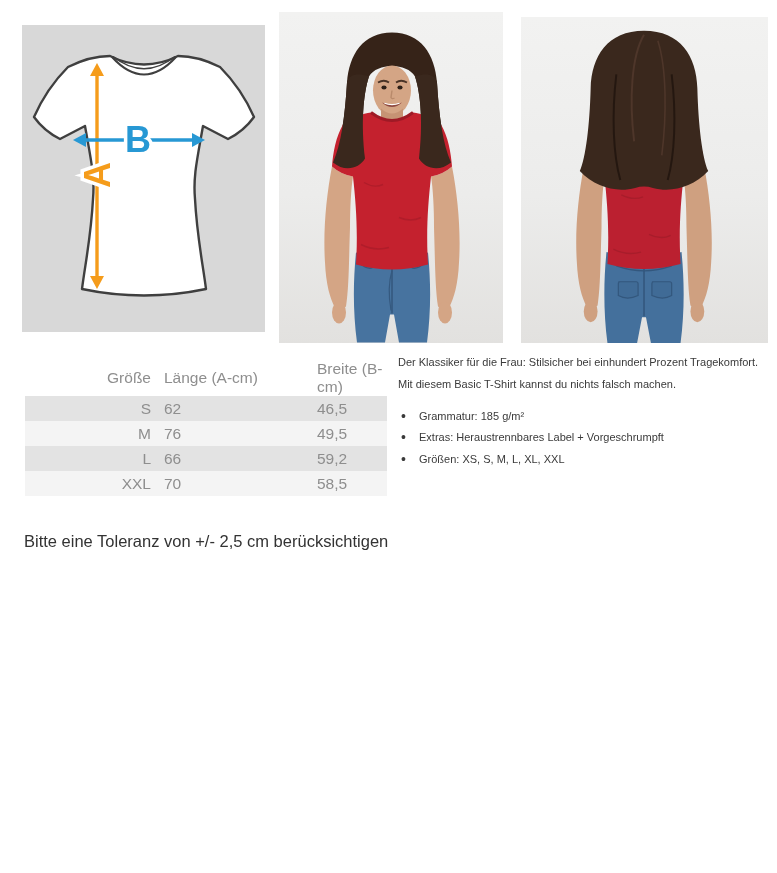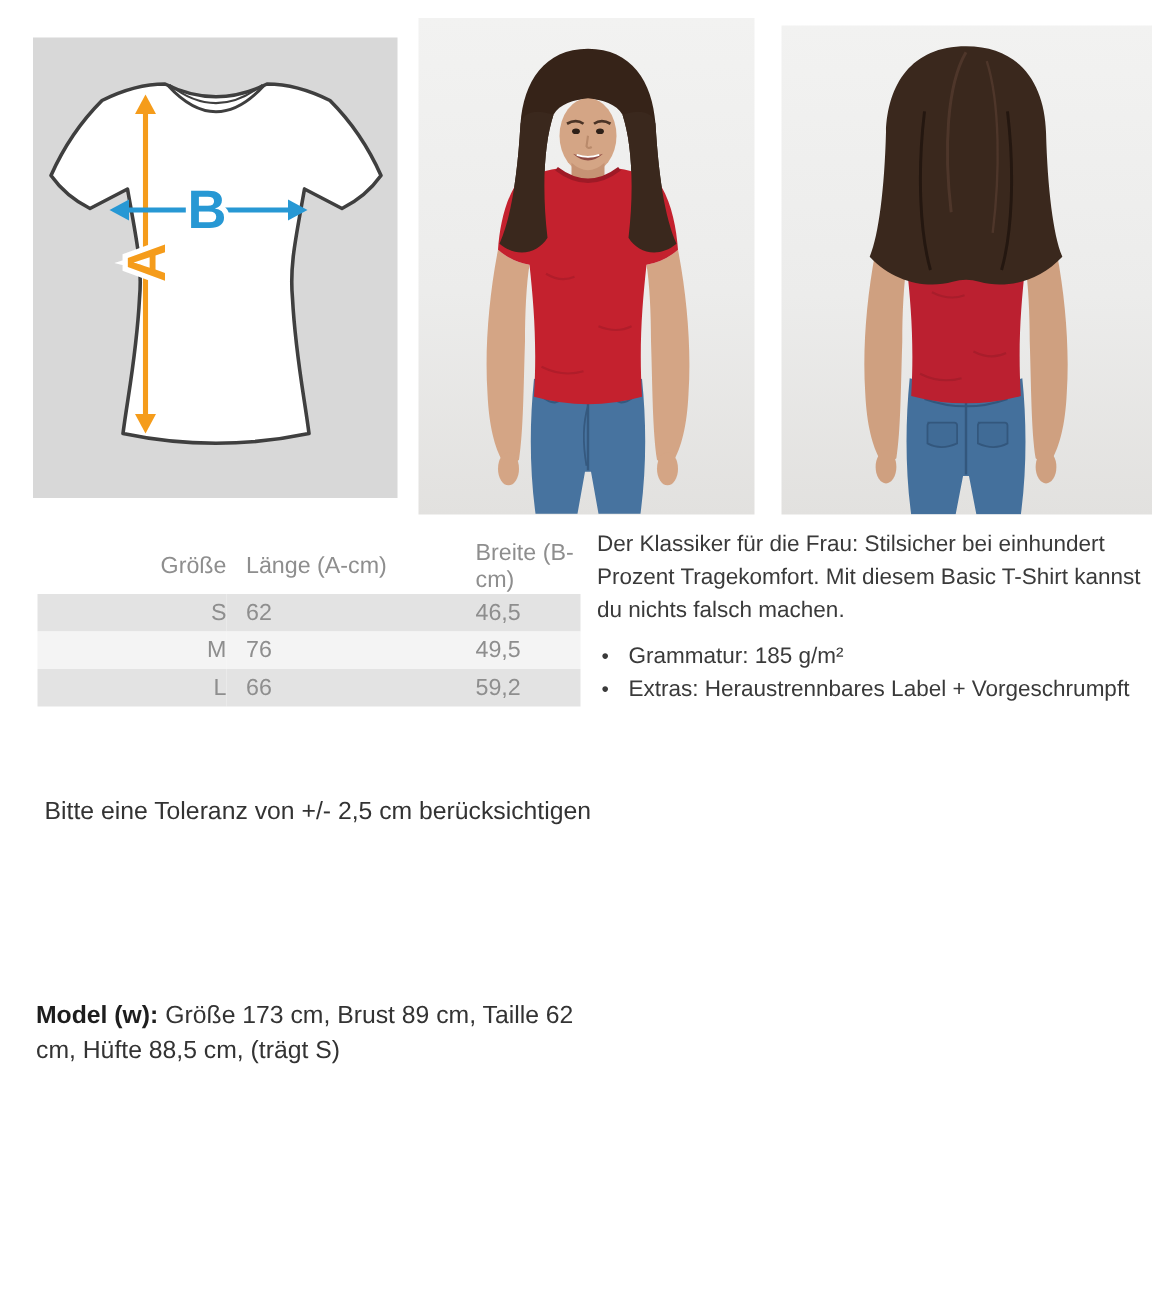"Der Klassiker für die Frau:" .description { font-size: 15px -> 11px }
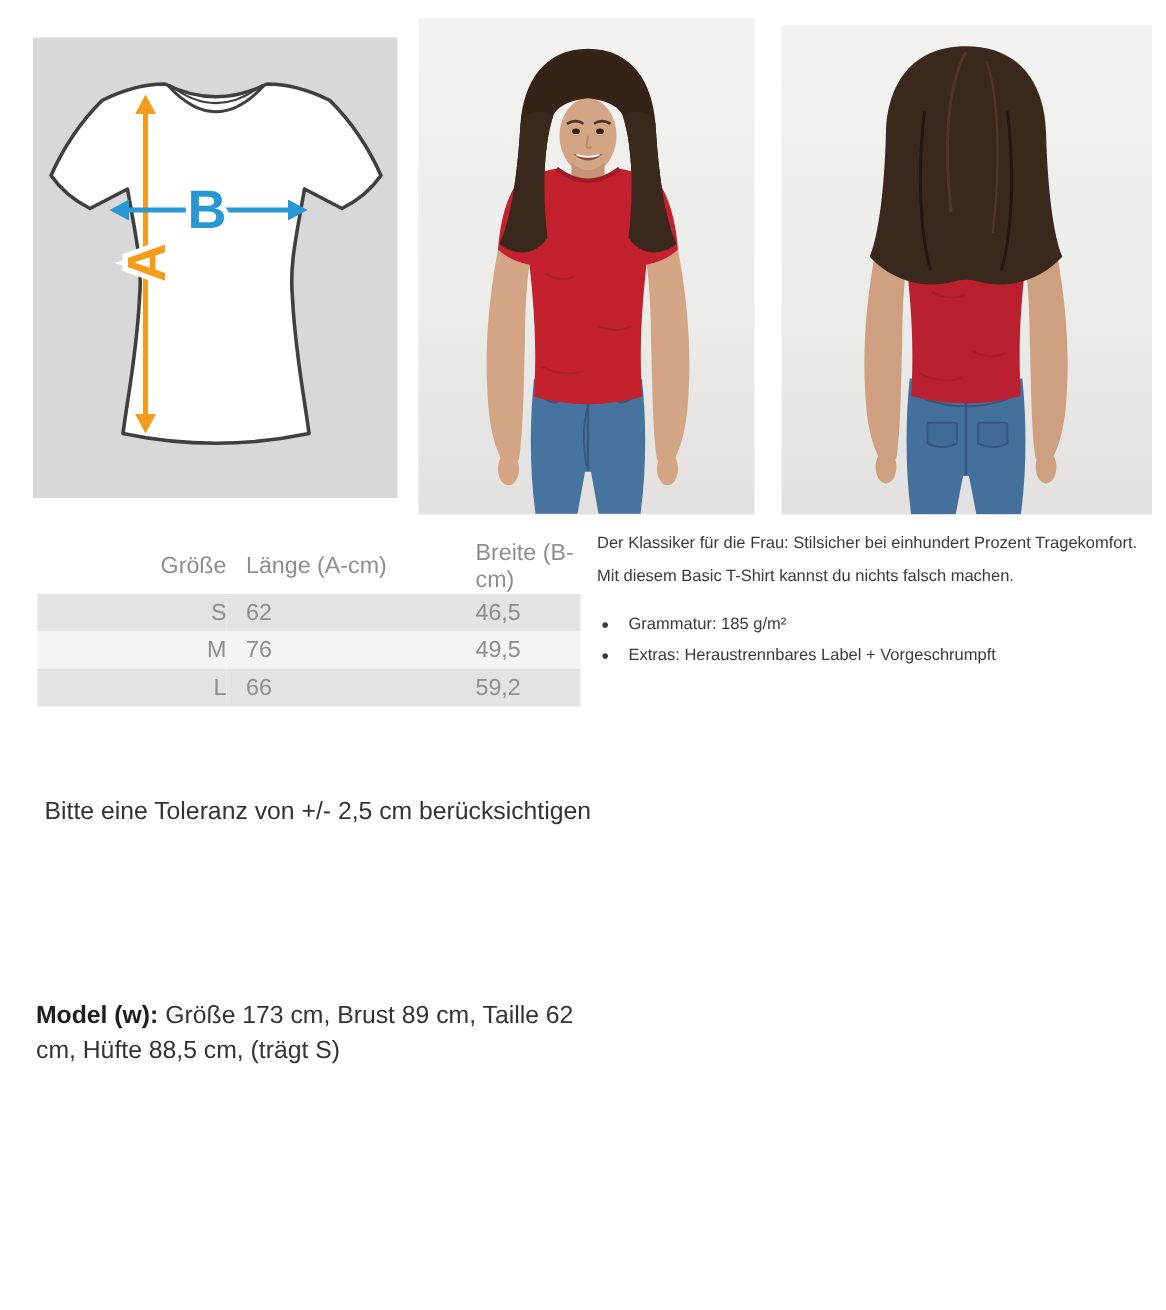"Größen: XS, S, M, L," li { html: none -> <li>Größen: XS, S, M, L, XL, XXL</li> }
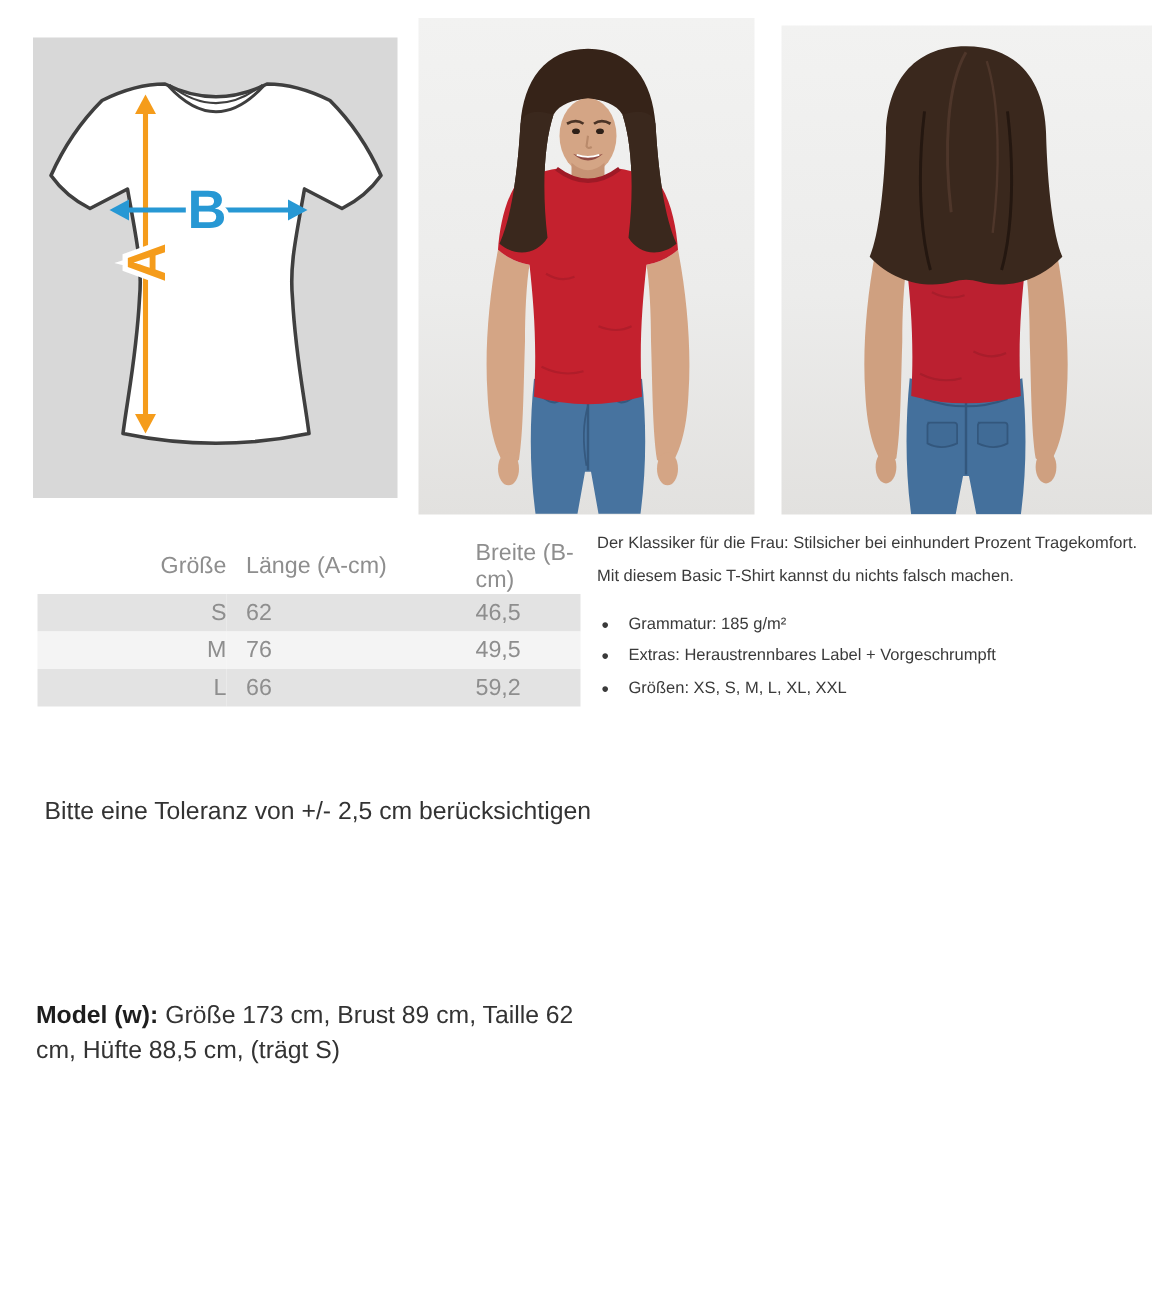"XXL" tr { html: none -> <tr> <td>XXL</td> <td>70</td> <td>58,5</td> </tr> }
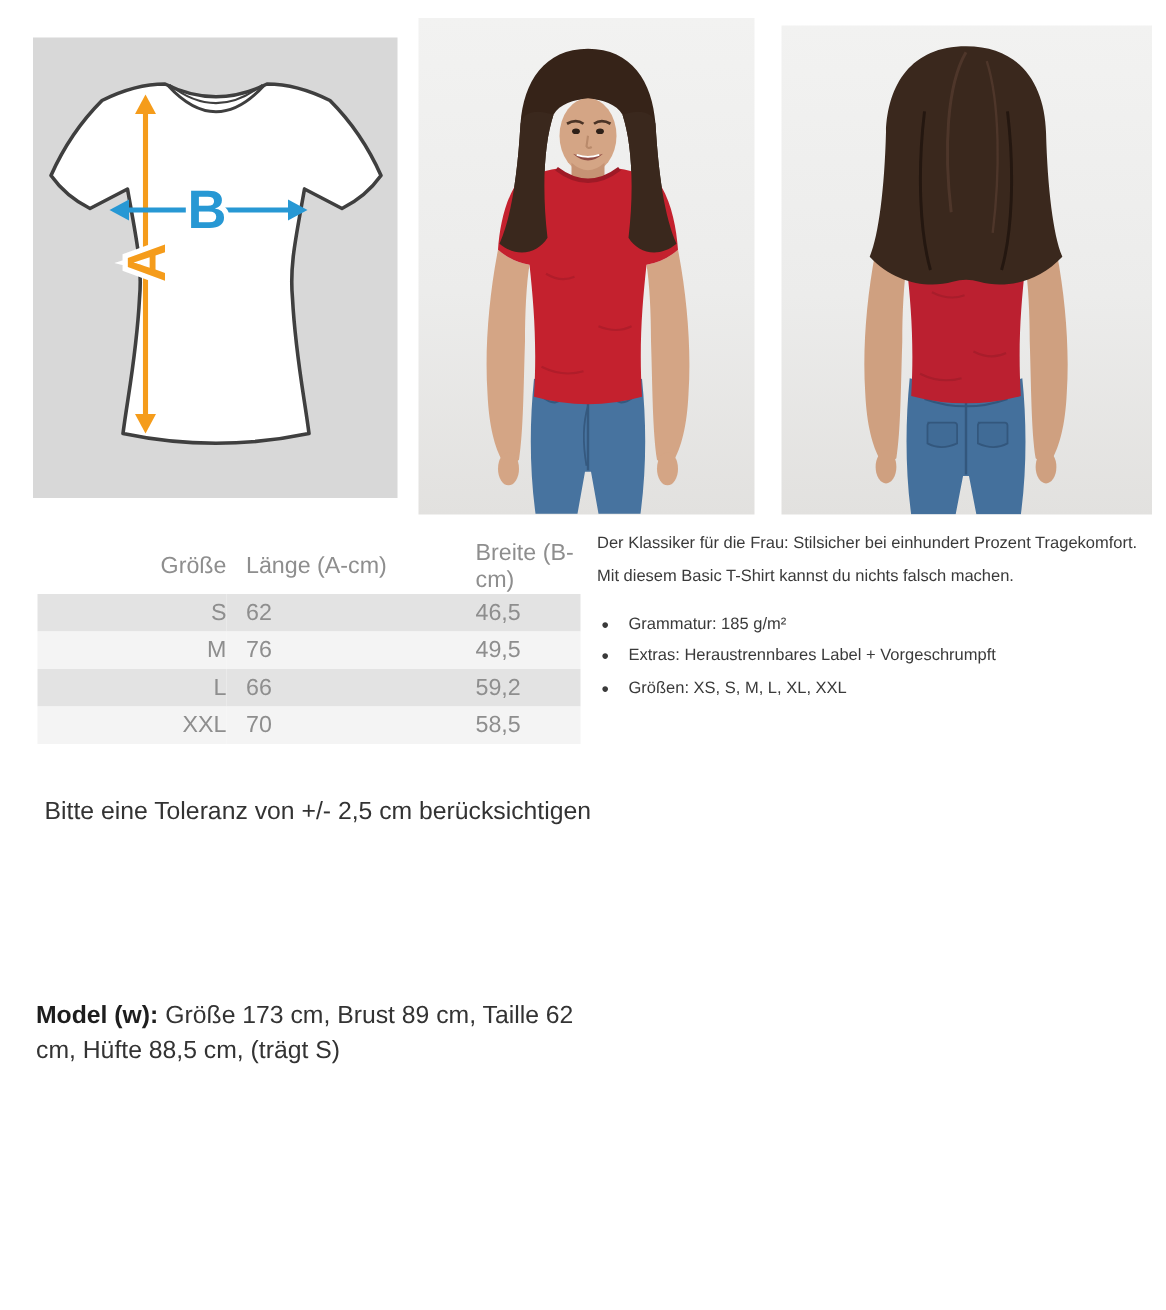"Bitte eine Toleranz von +/-" .tolerance-note { text-align: right -> none }
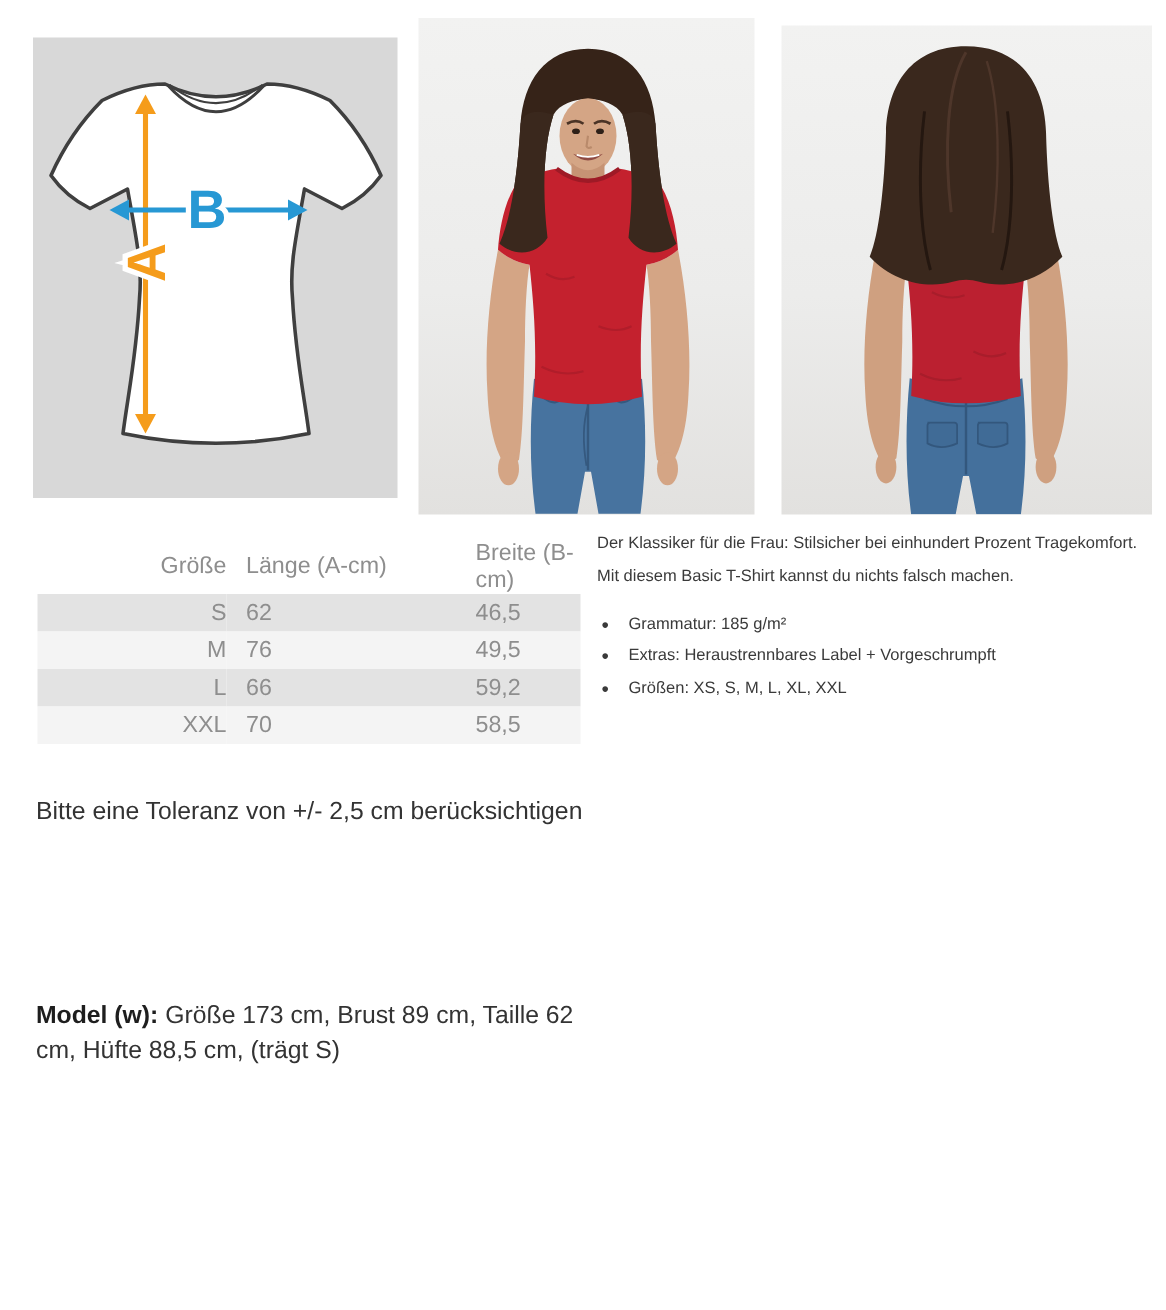"Model (w): Größe 173 cm," div.model-info { html: <div><span>Model (w):</span> <span>Größe 173 cm, Brust 89 cm, Taille 62 cm, Hüfte 88,5 cm, (trägt S)</span></div> -> none }
